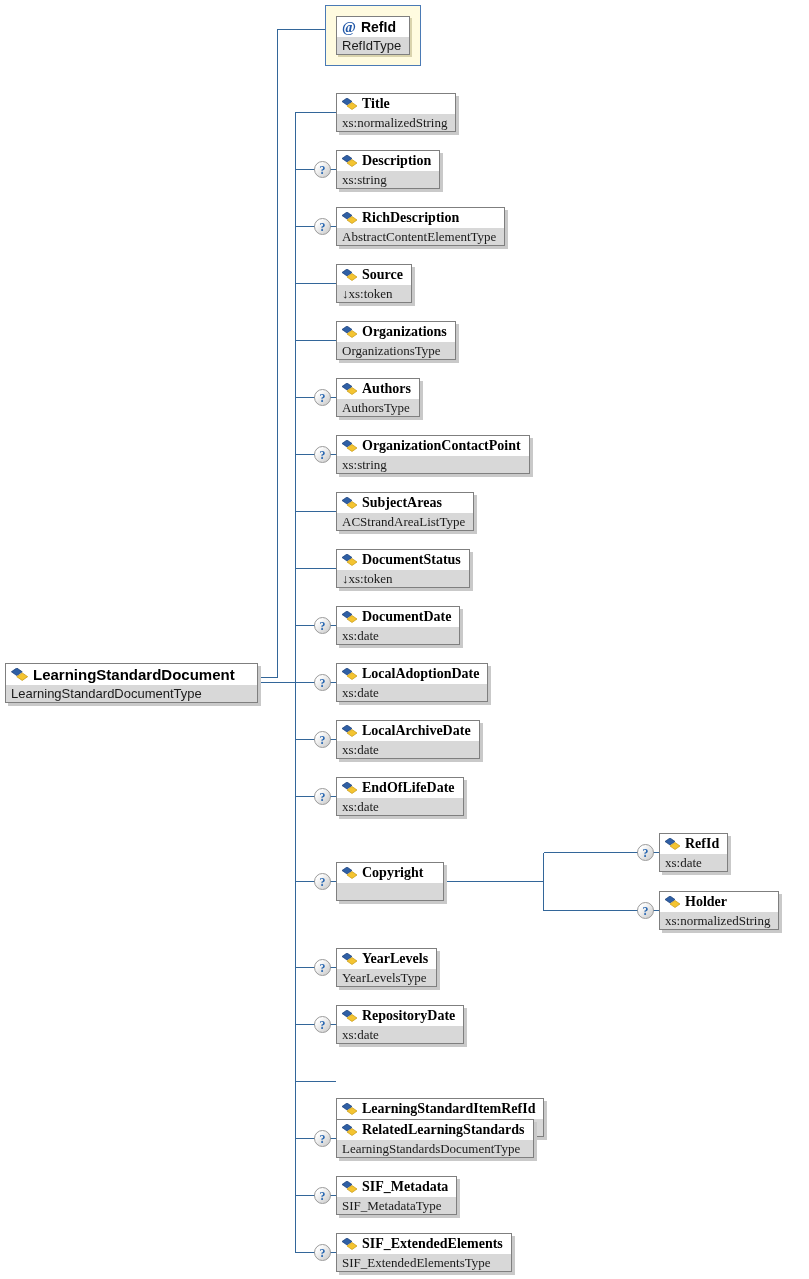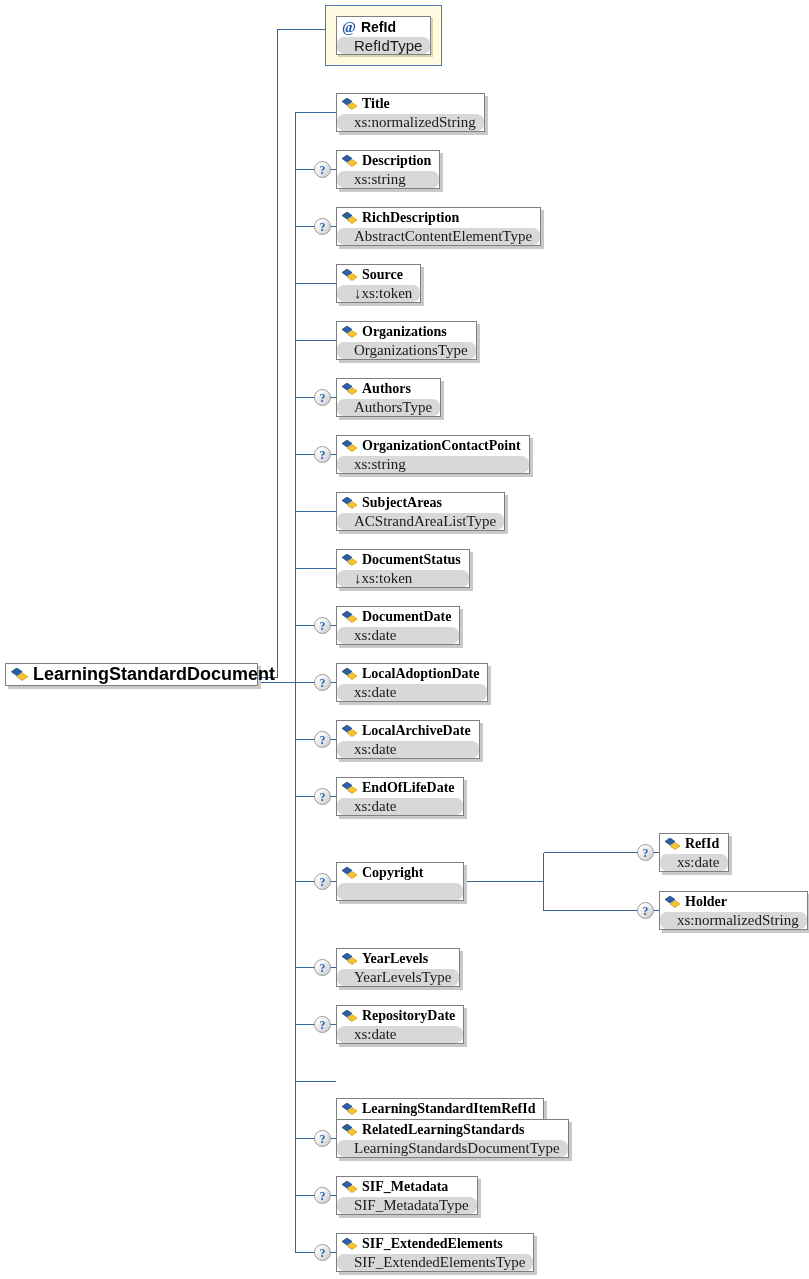"RefIdType" .type-row { border-radius: 7px -> none; font-size: 15px -> 13px; padding: 0 8px 0 17px -> 0 8px 0 5px }
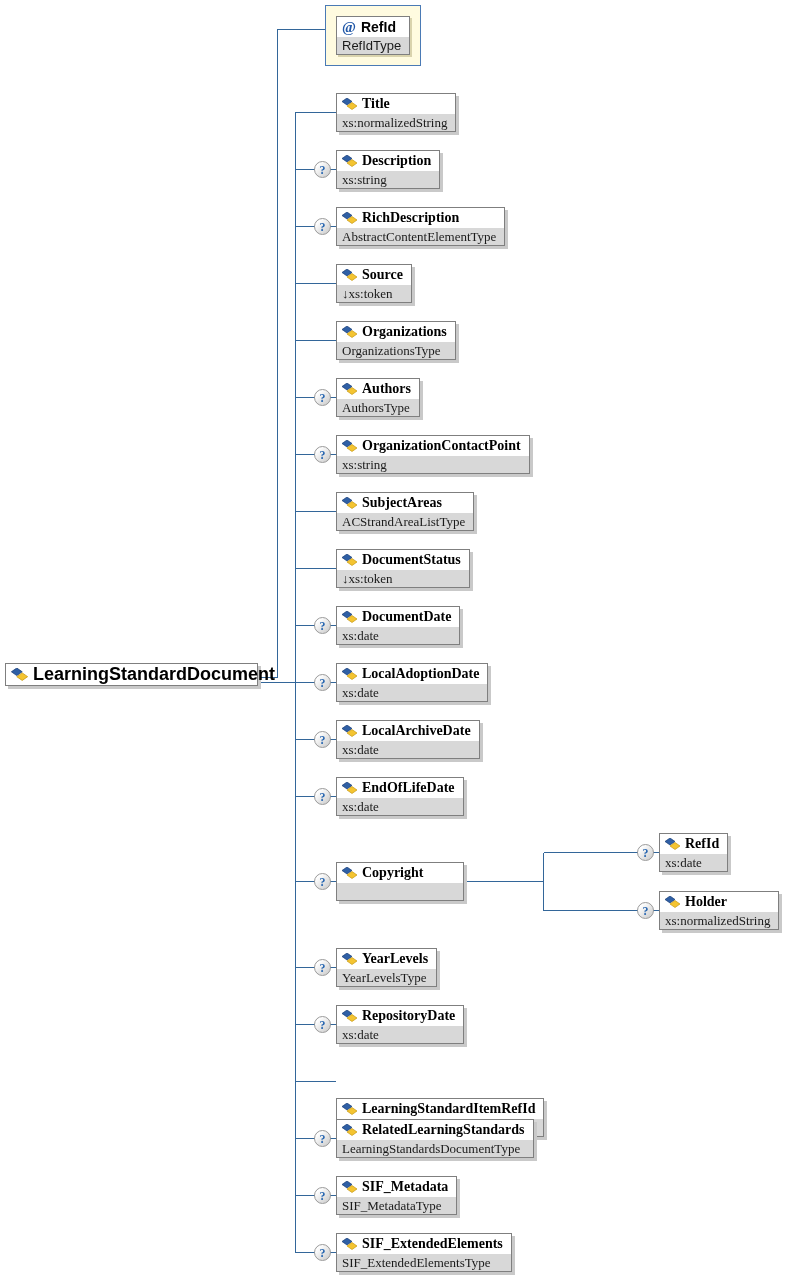"LearningStandardDocument" #root-node .name-row { font-size: 18px -> 15px }
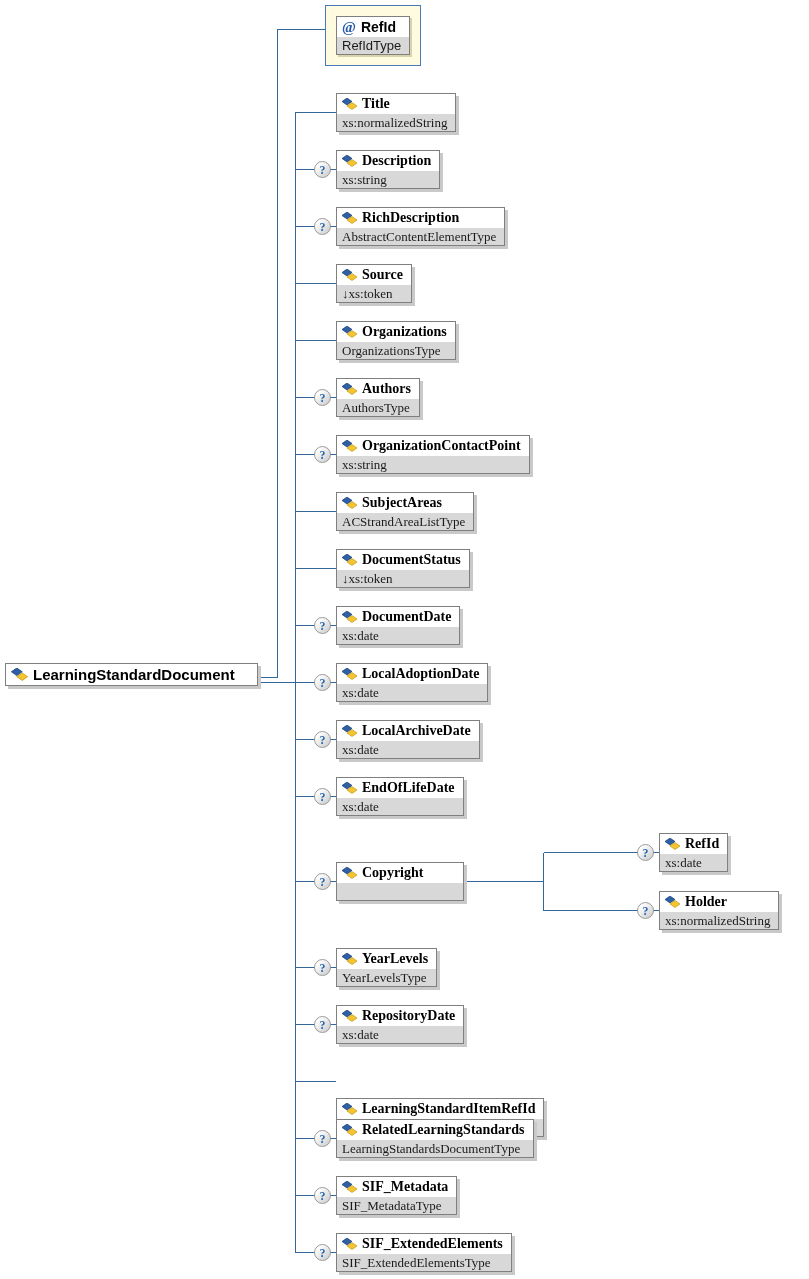"LearningStandardDocumentType" div.type-row { html: none -> <div>LearningStandardDocumentType</div> }
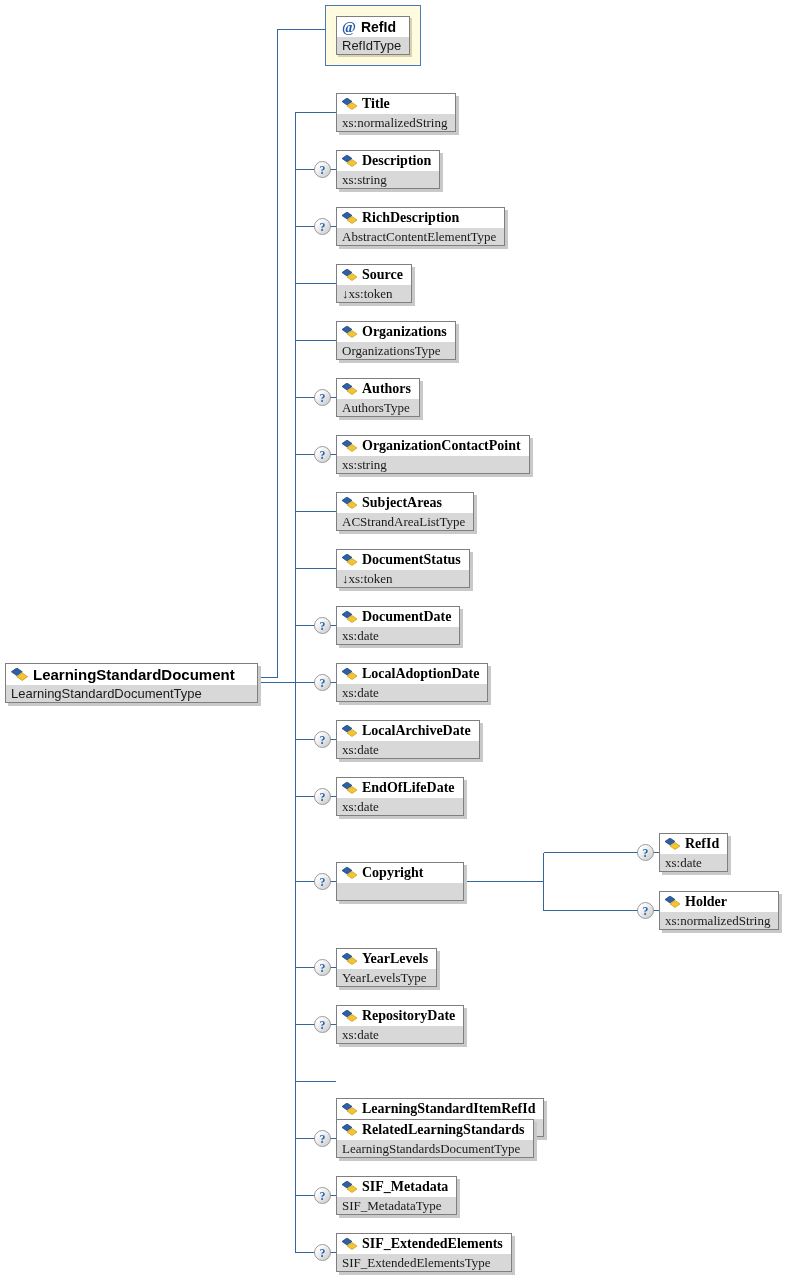"Copyright" div.node { width: 128px -> 108px }
